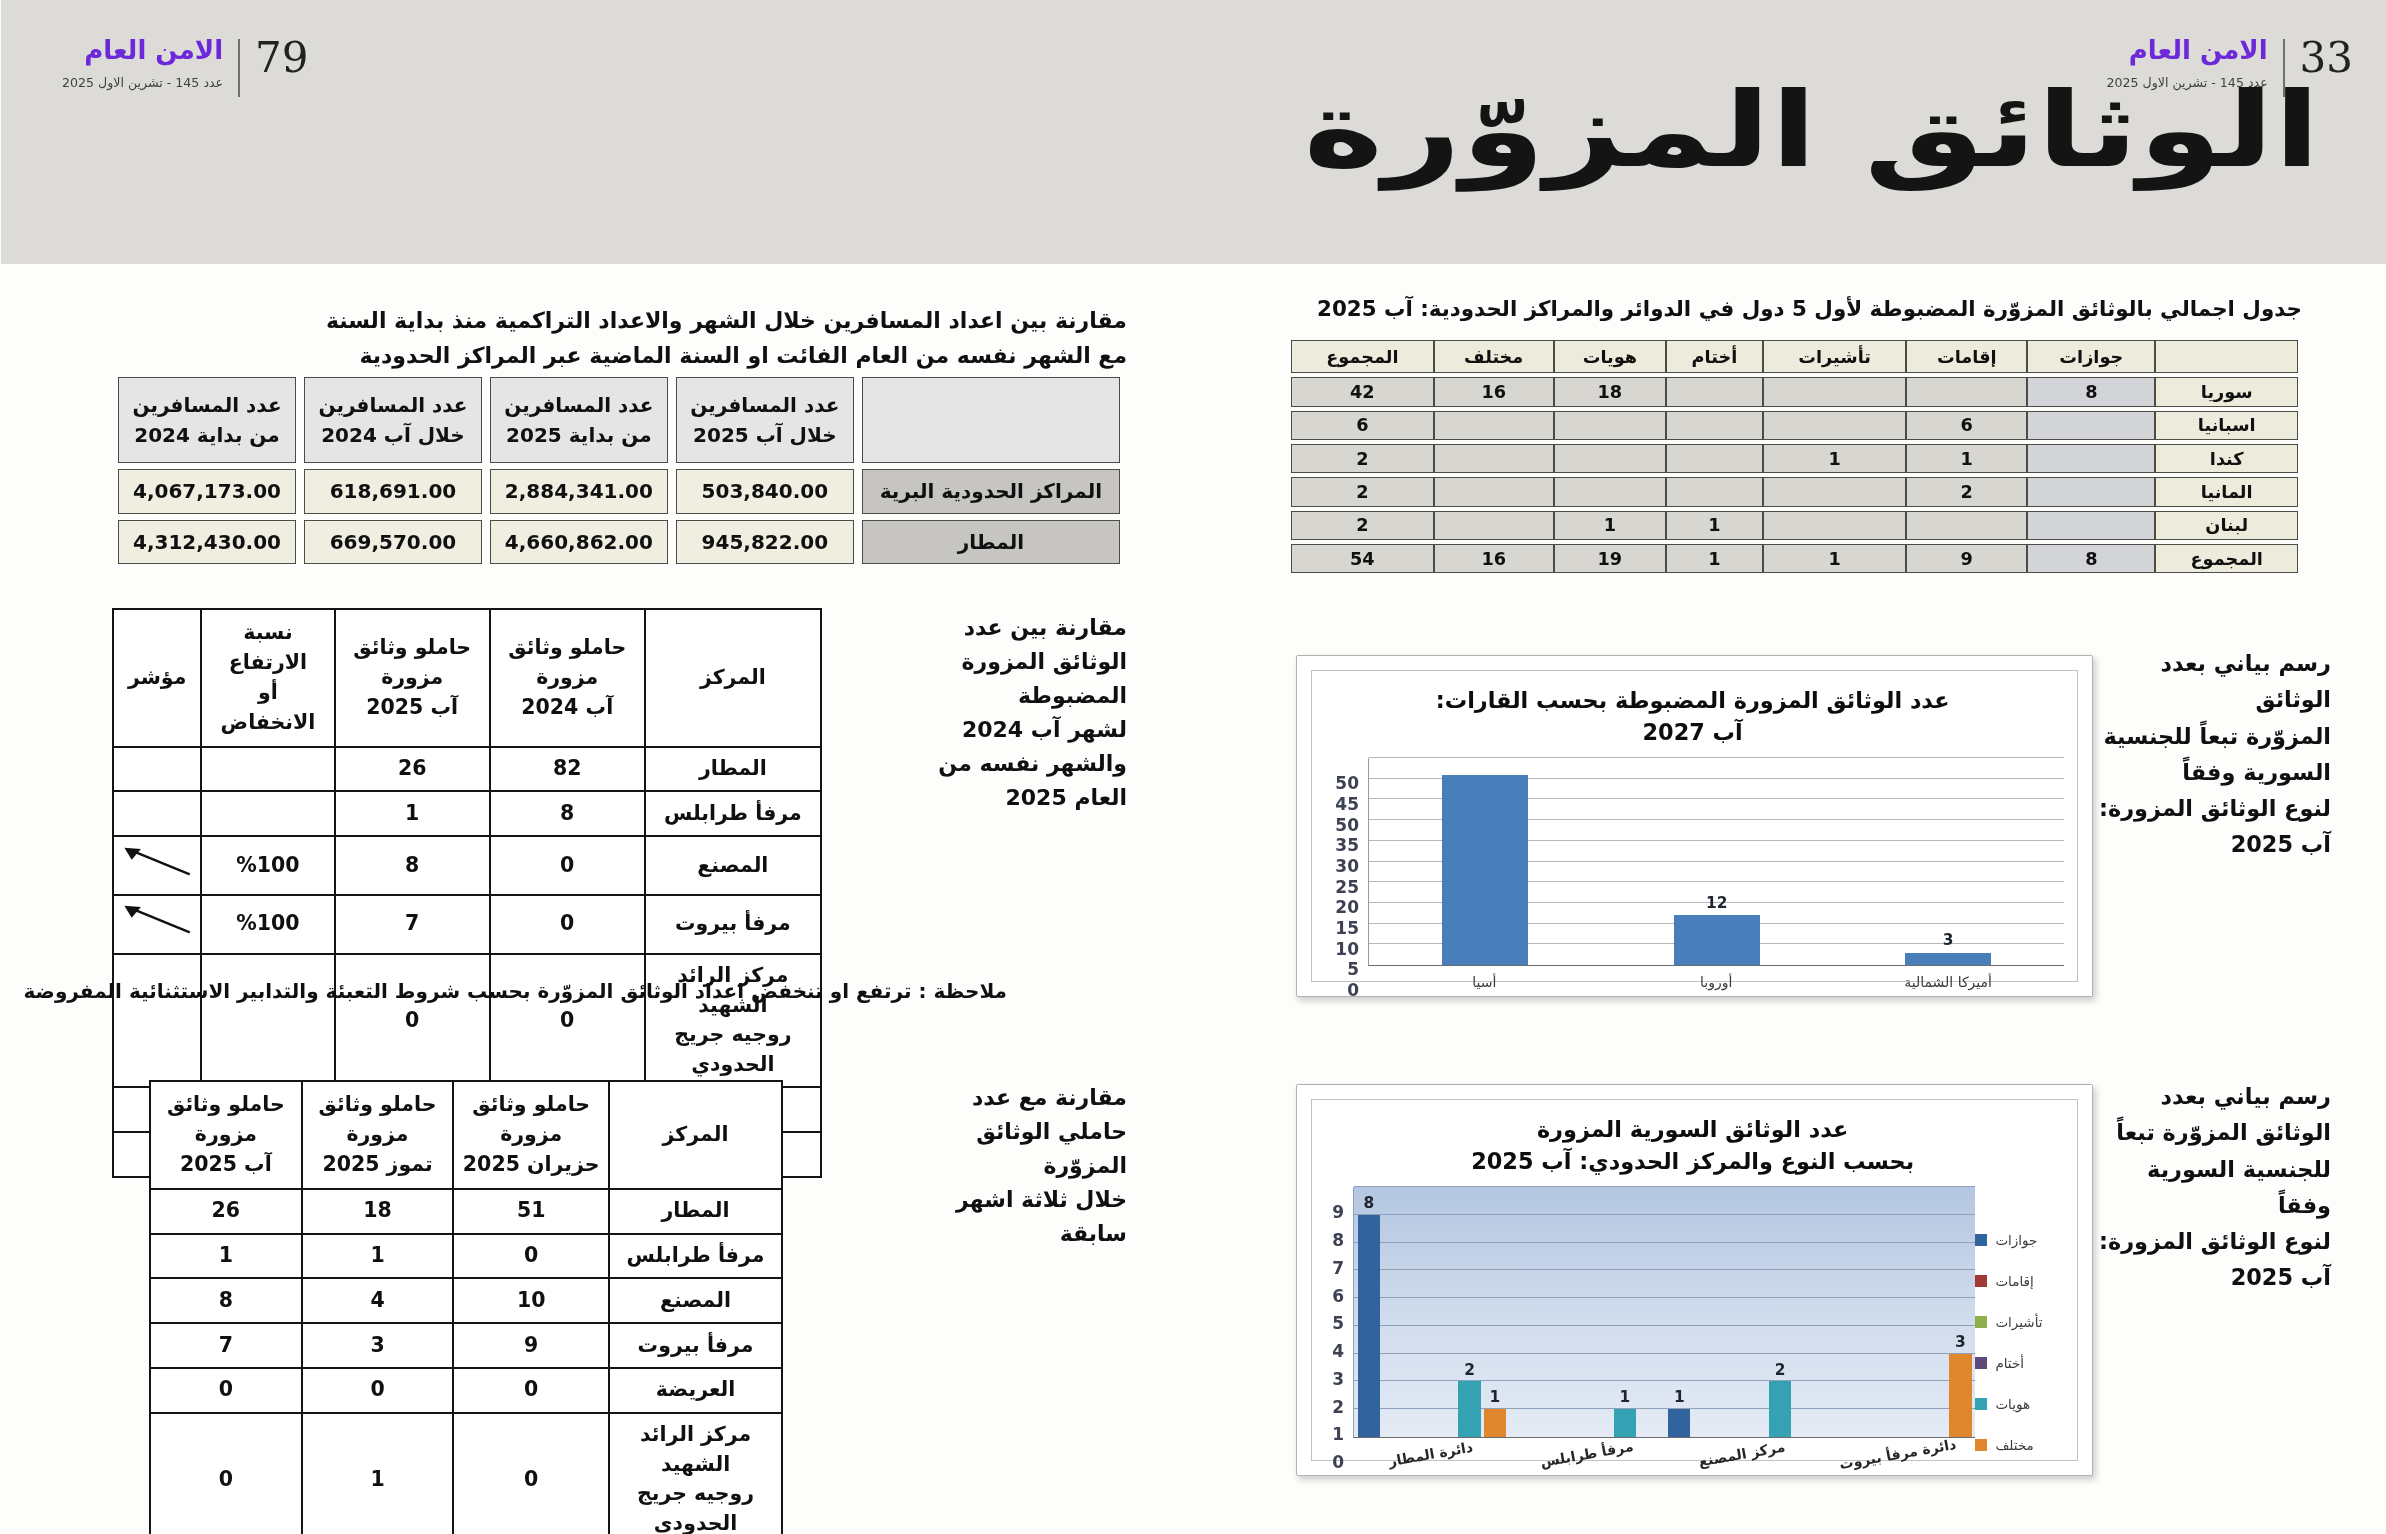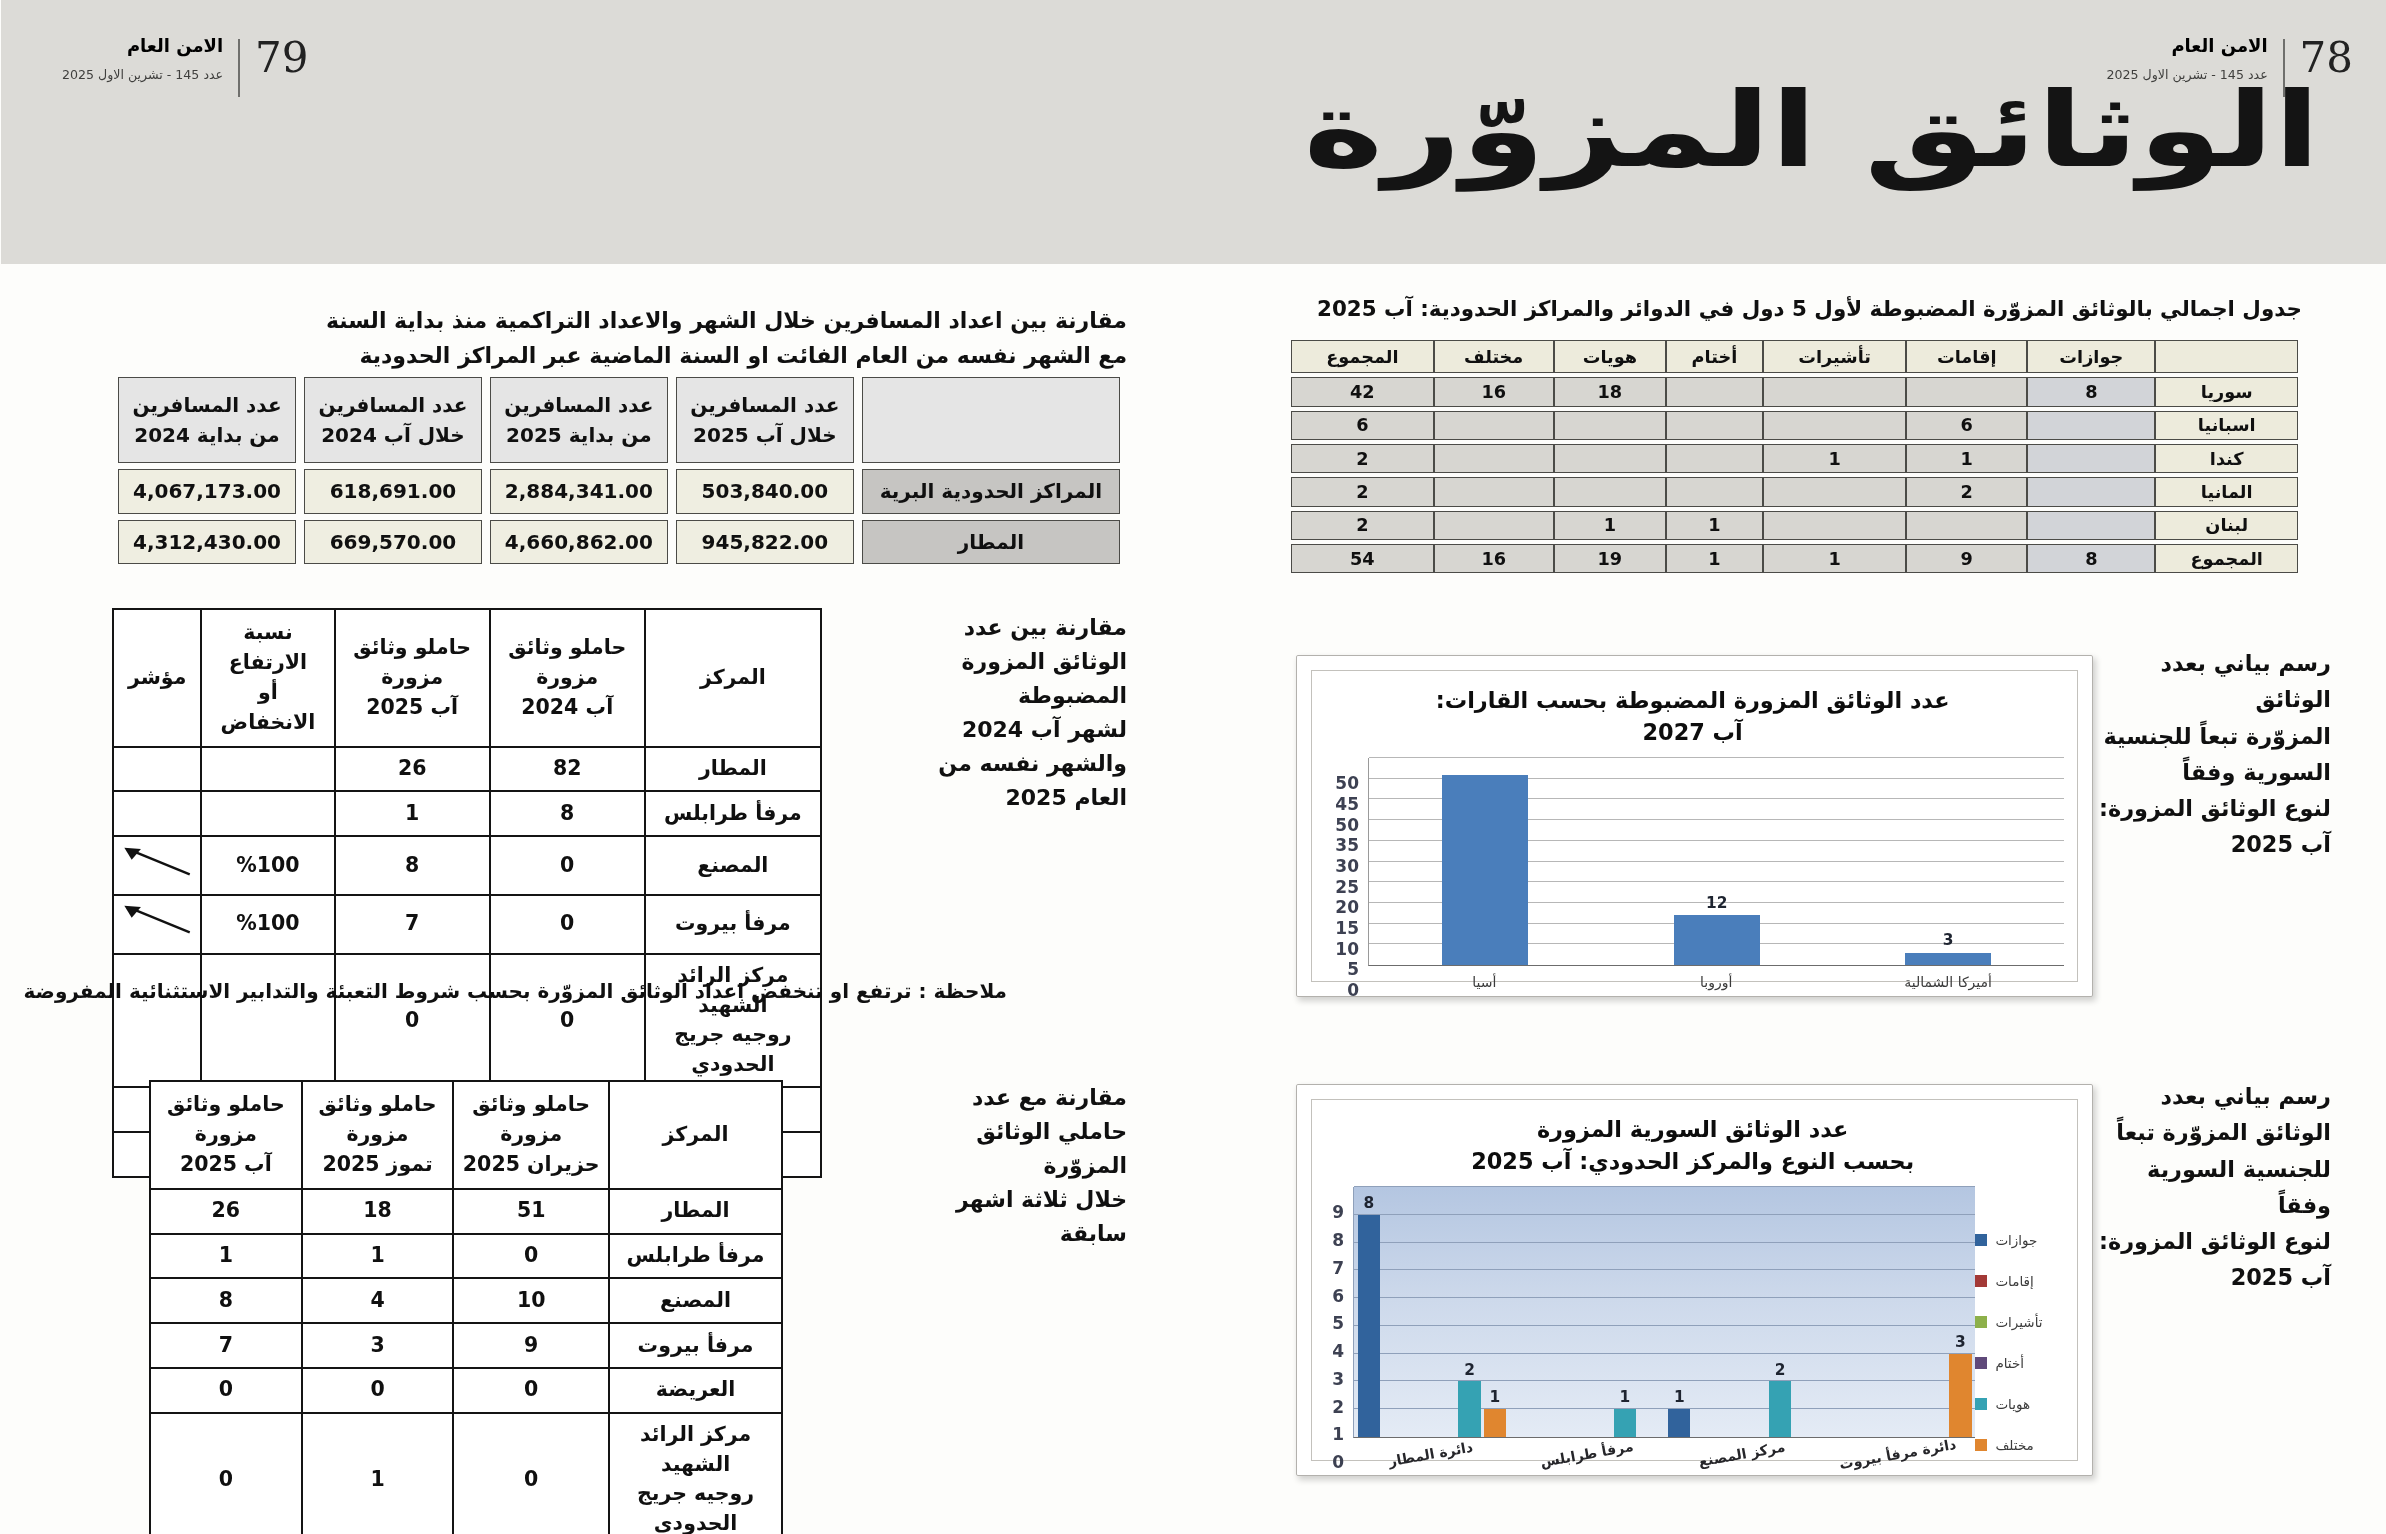"الامن العام" .hdr-logo { color: #000000 -> #6d28d9; font-size: 18px -> 26px }
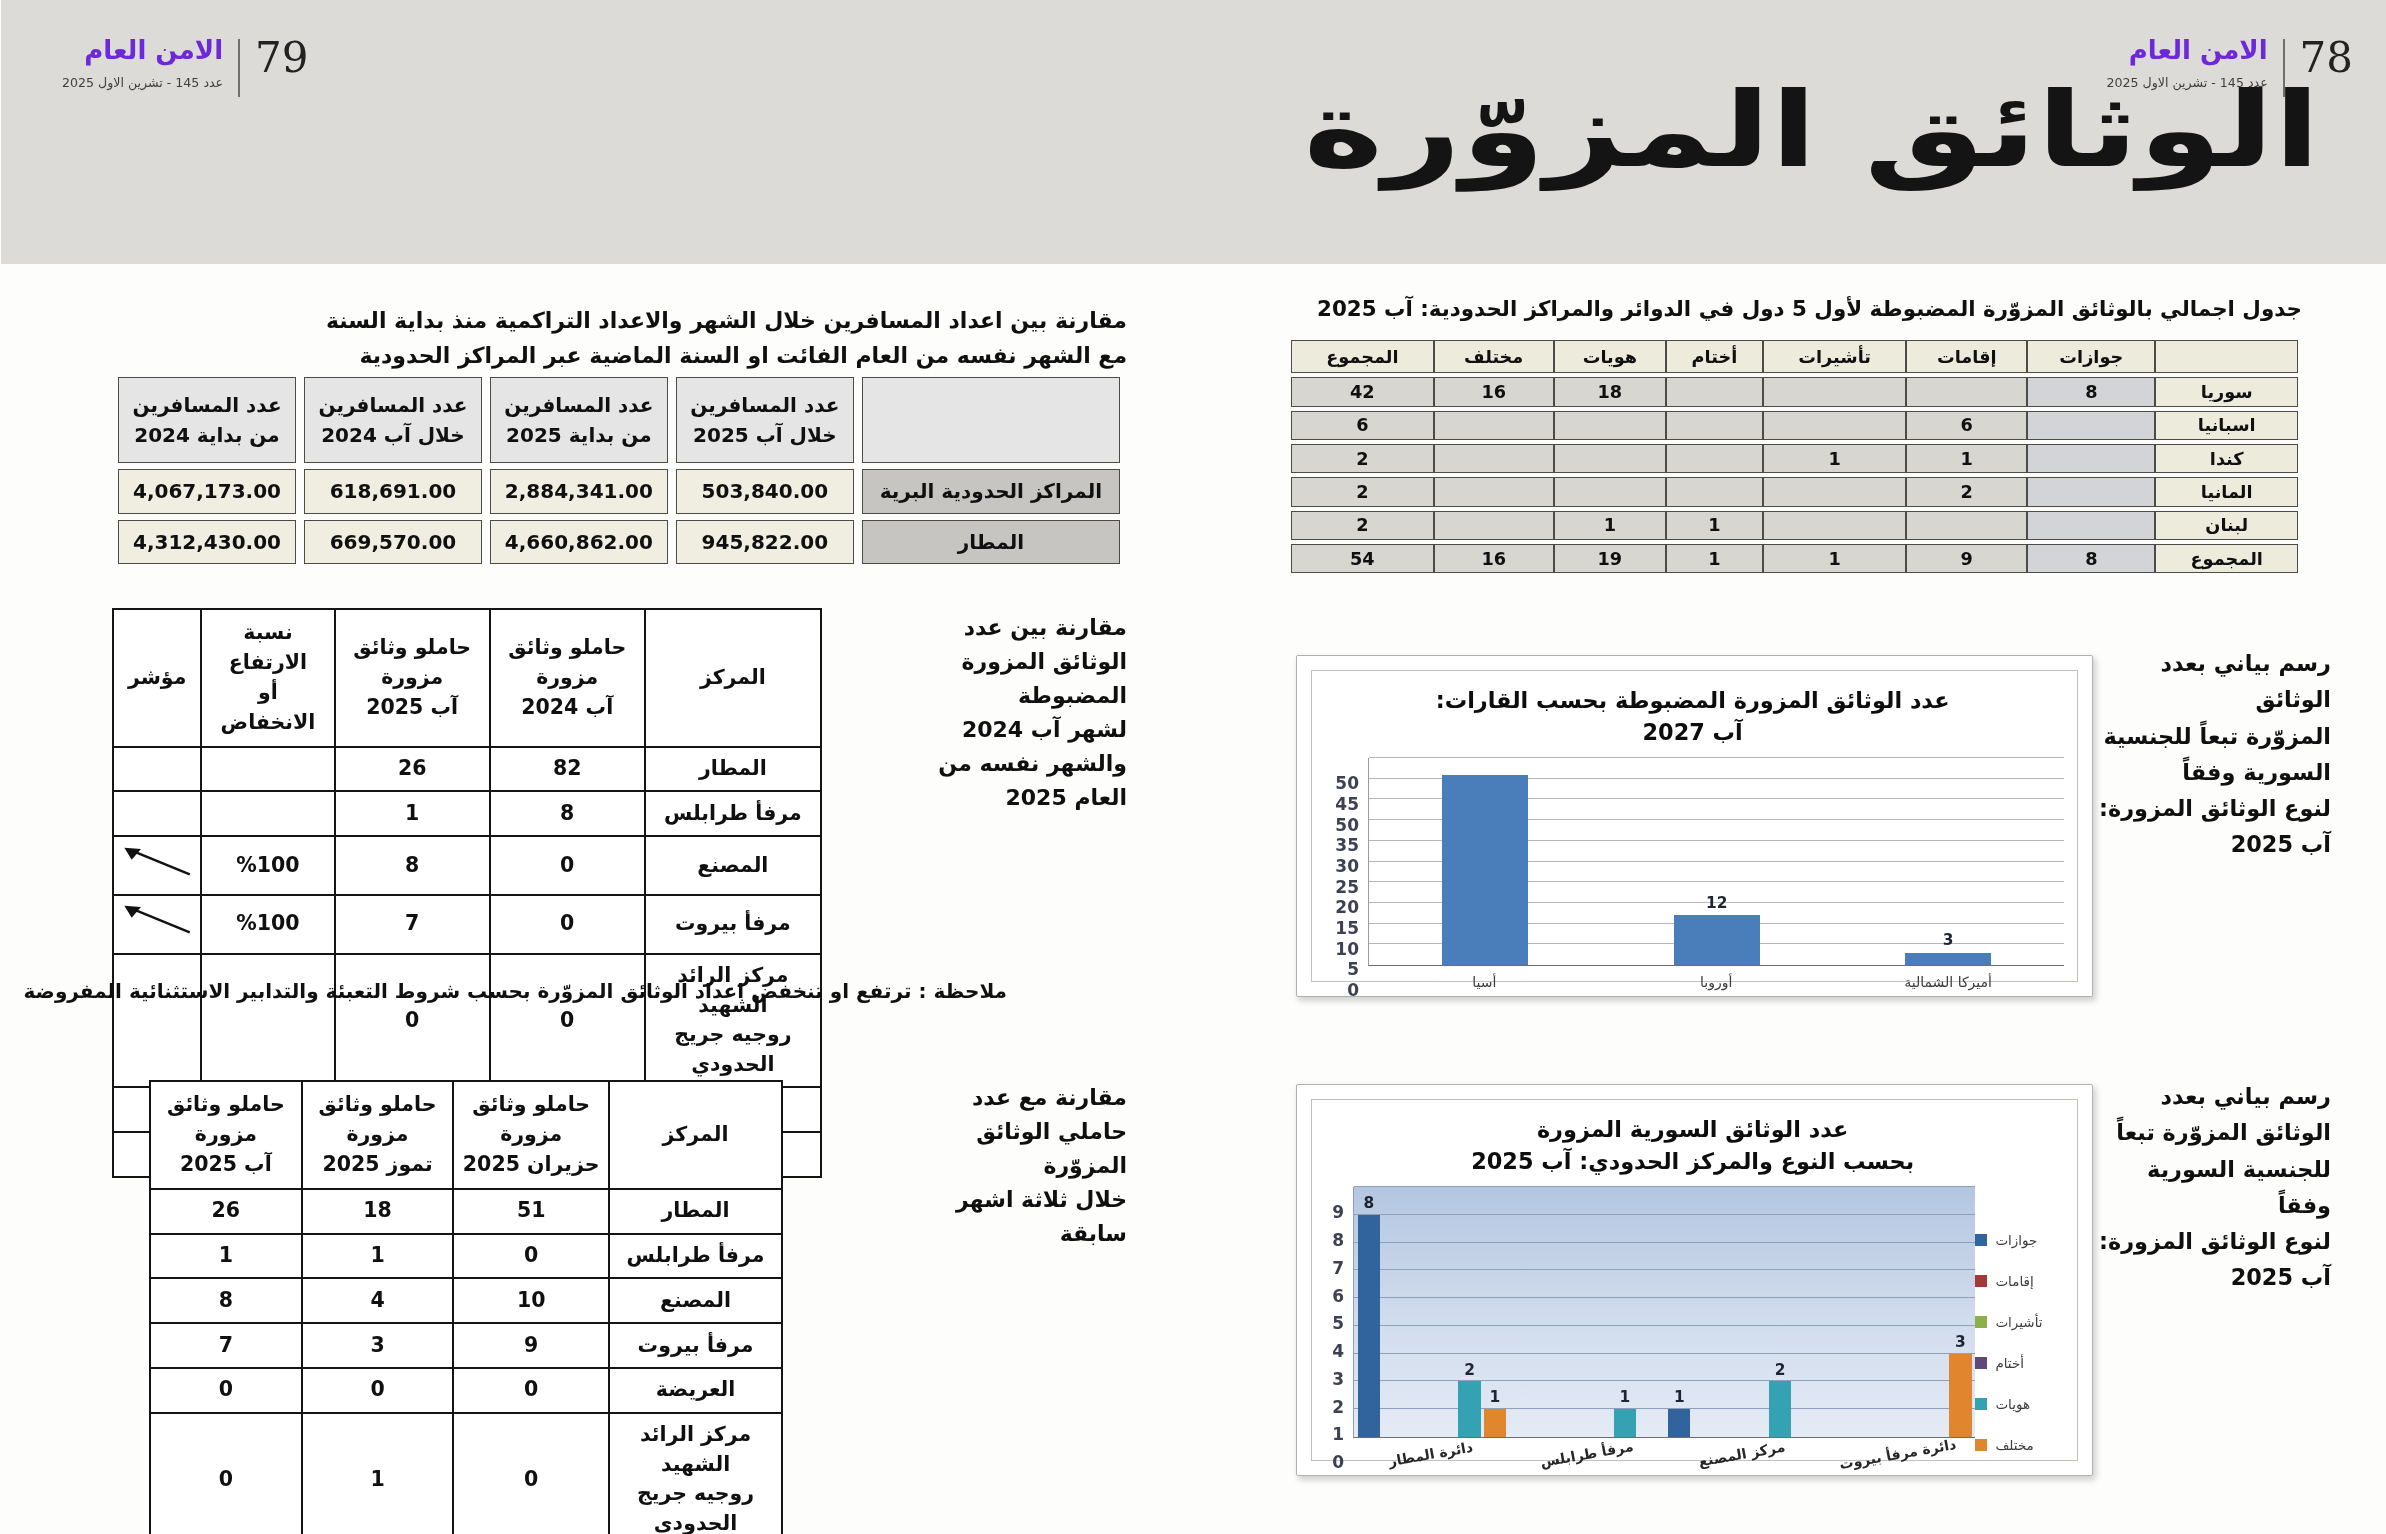"78" div.hdr-num { text: 78 -> 33 }
